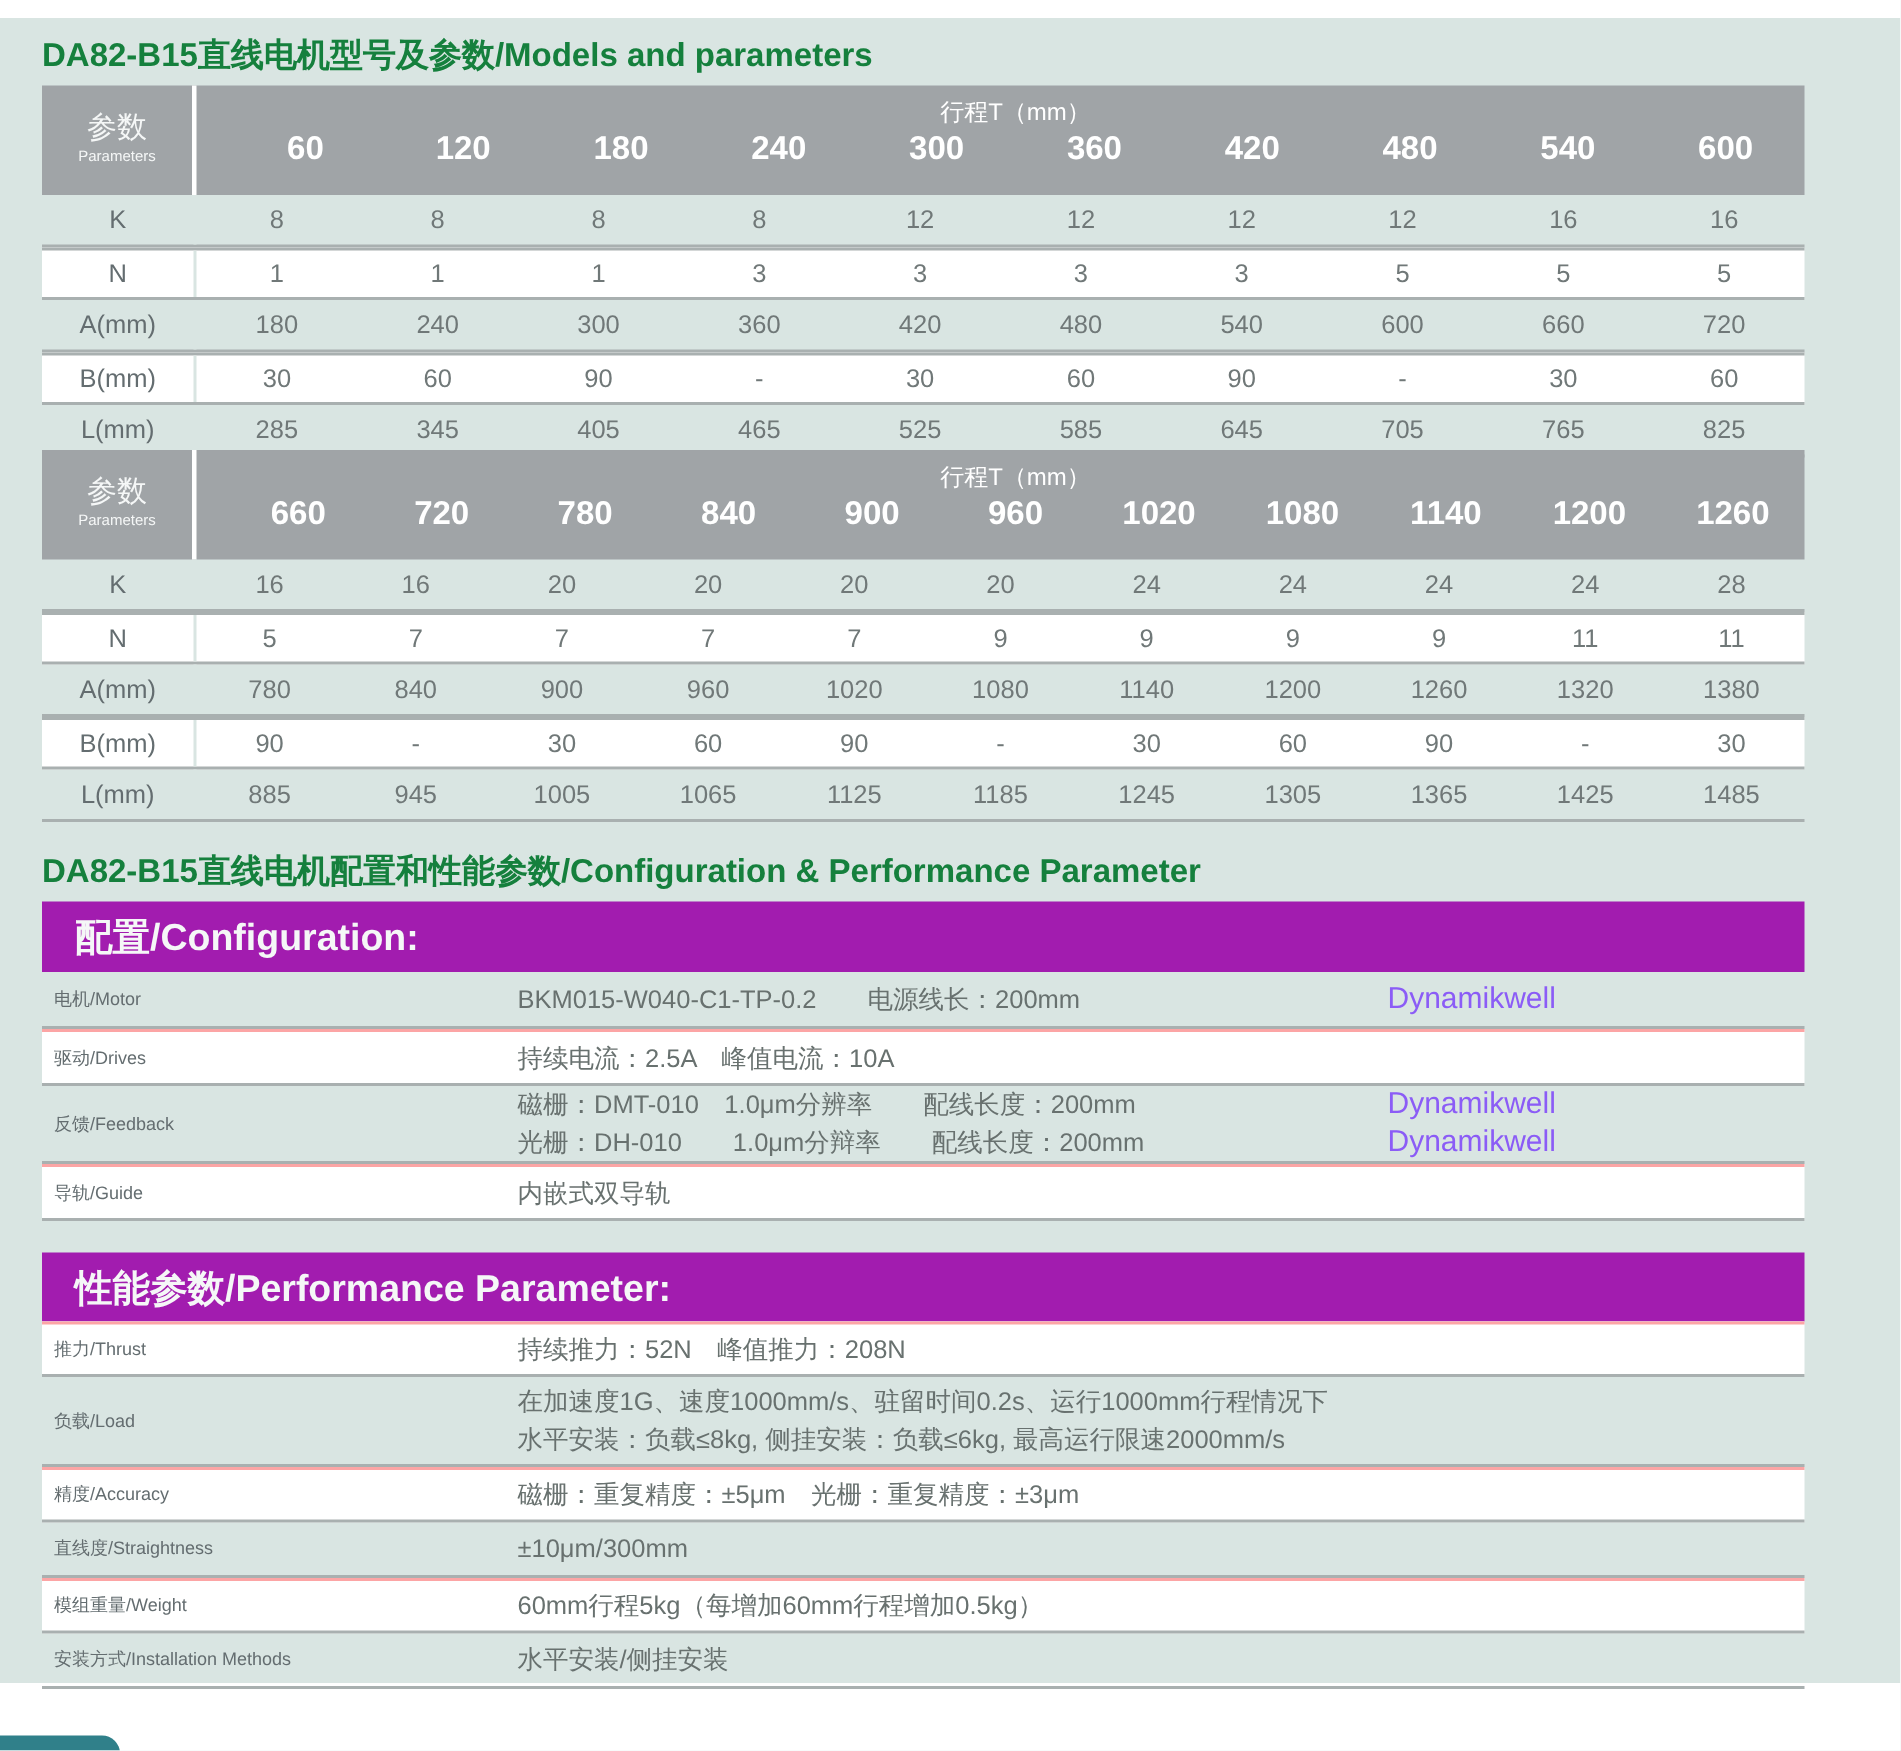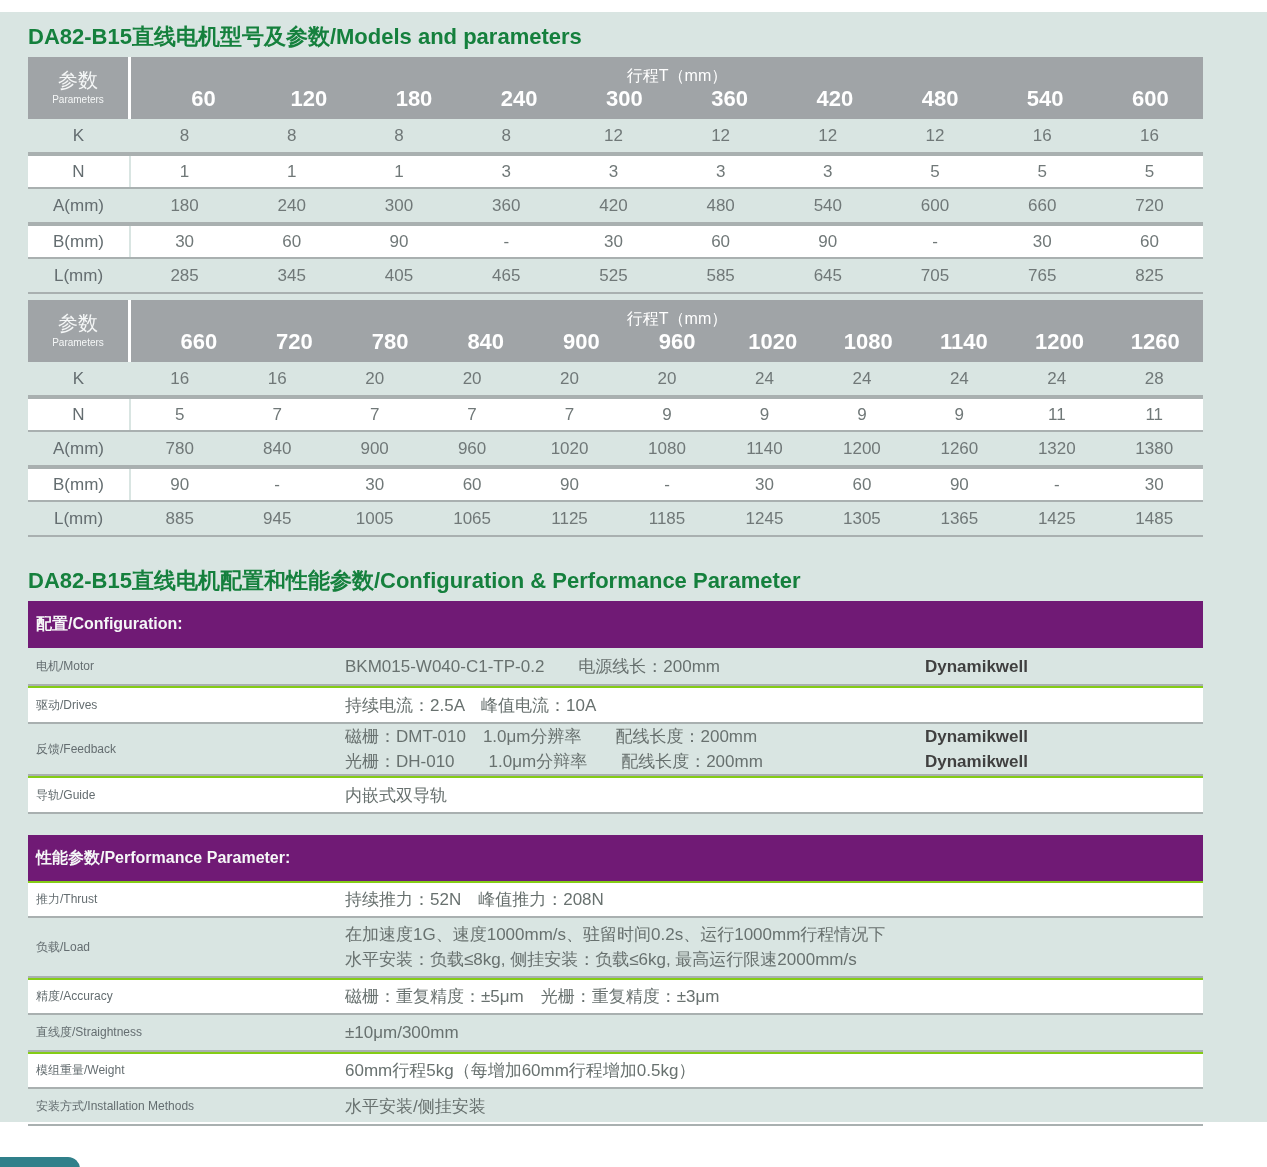"参数" .phead { height: 62px -> 73px }
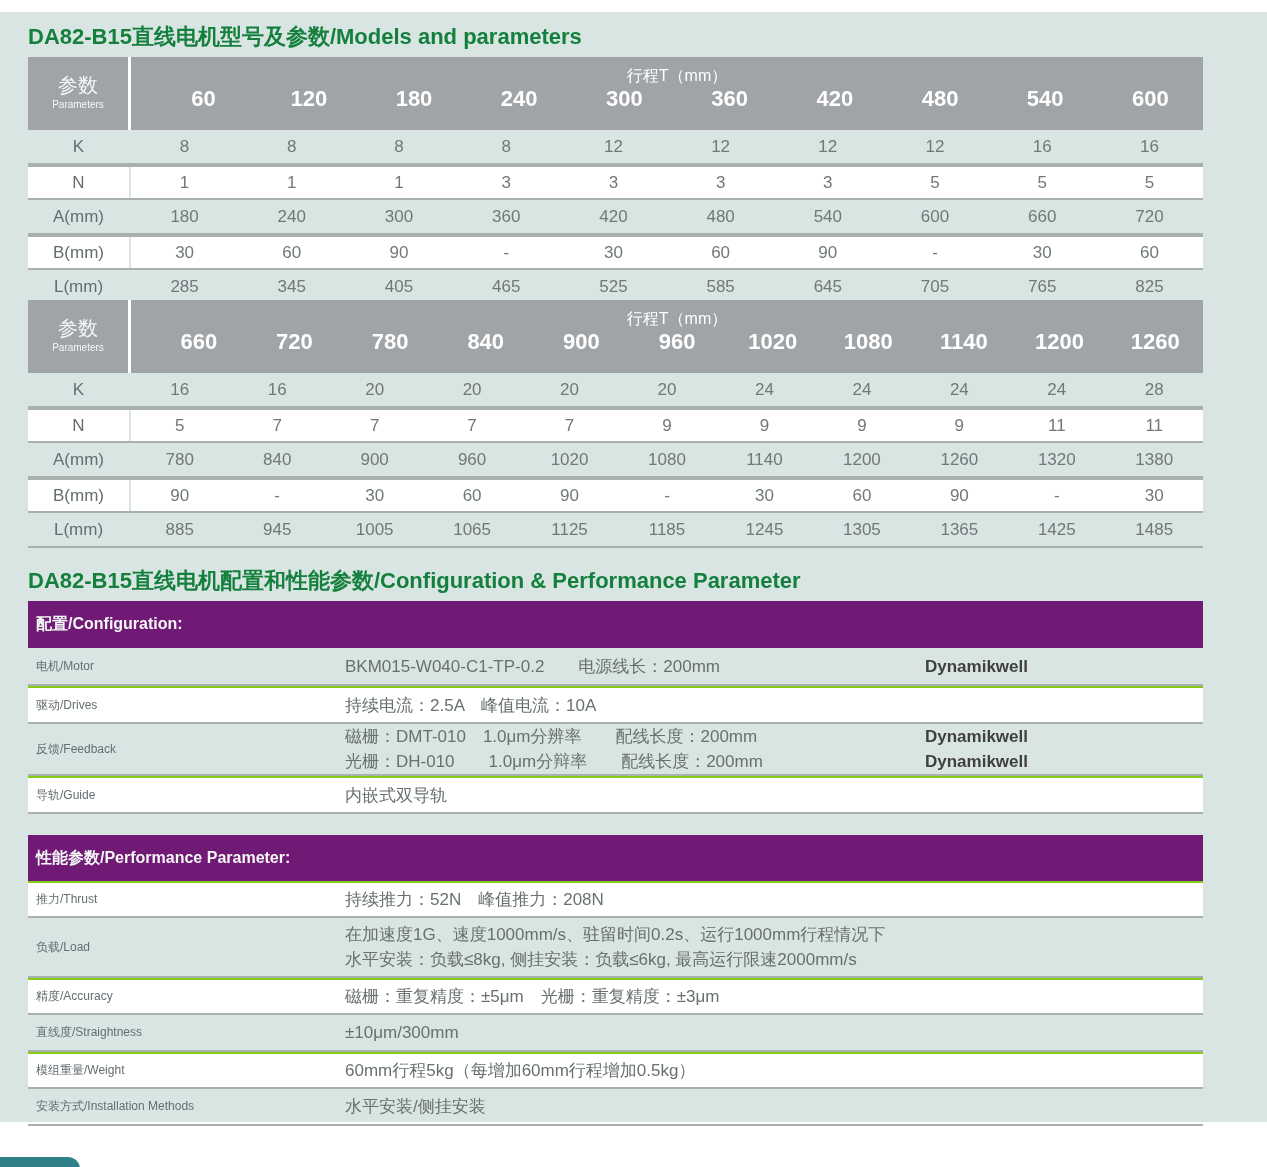"配置/Configuration:" .spec-head { background: #701a75 -> #a21caf; font-size: 16px -> 25px; padding-left: 8px -> 22px }
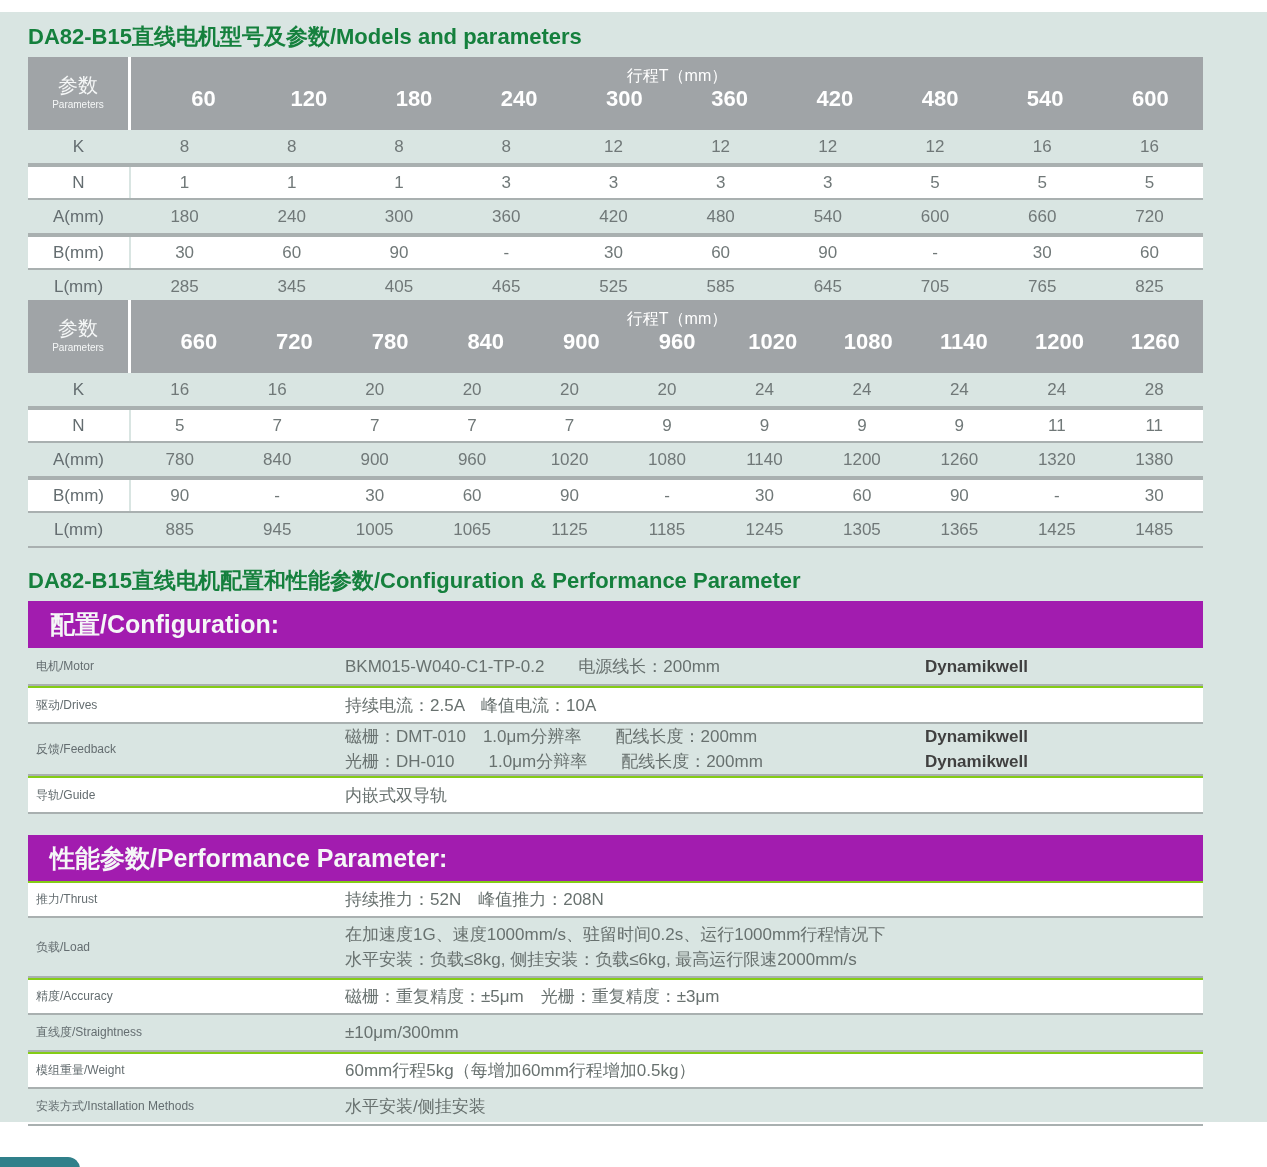"Dynamikwell" .tline-brand { color: #404040 -> #8b5cf6; font-size: 17px -> 20px; font-weight: bold -> none }
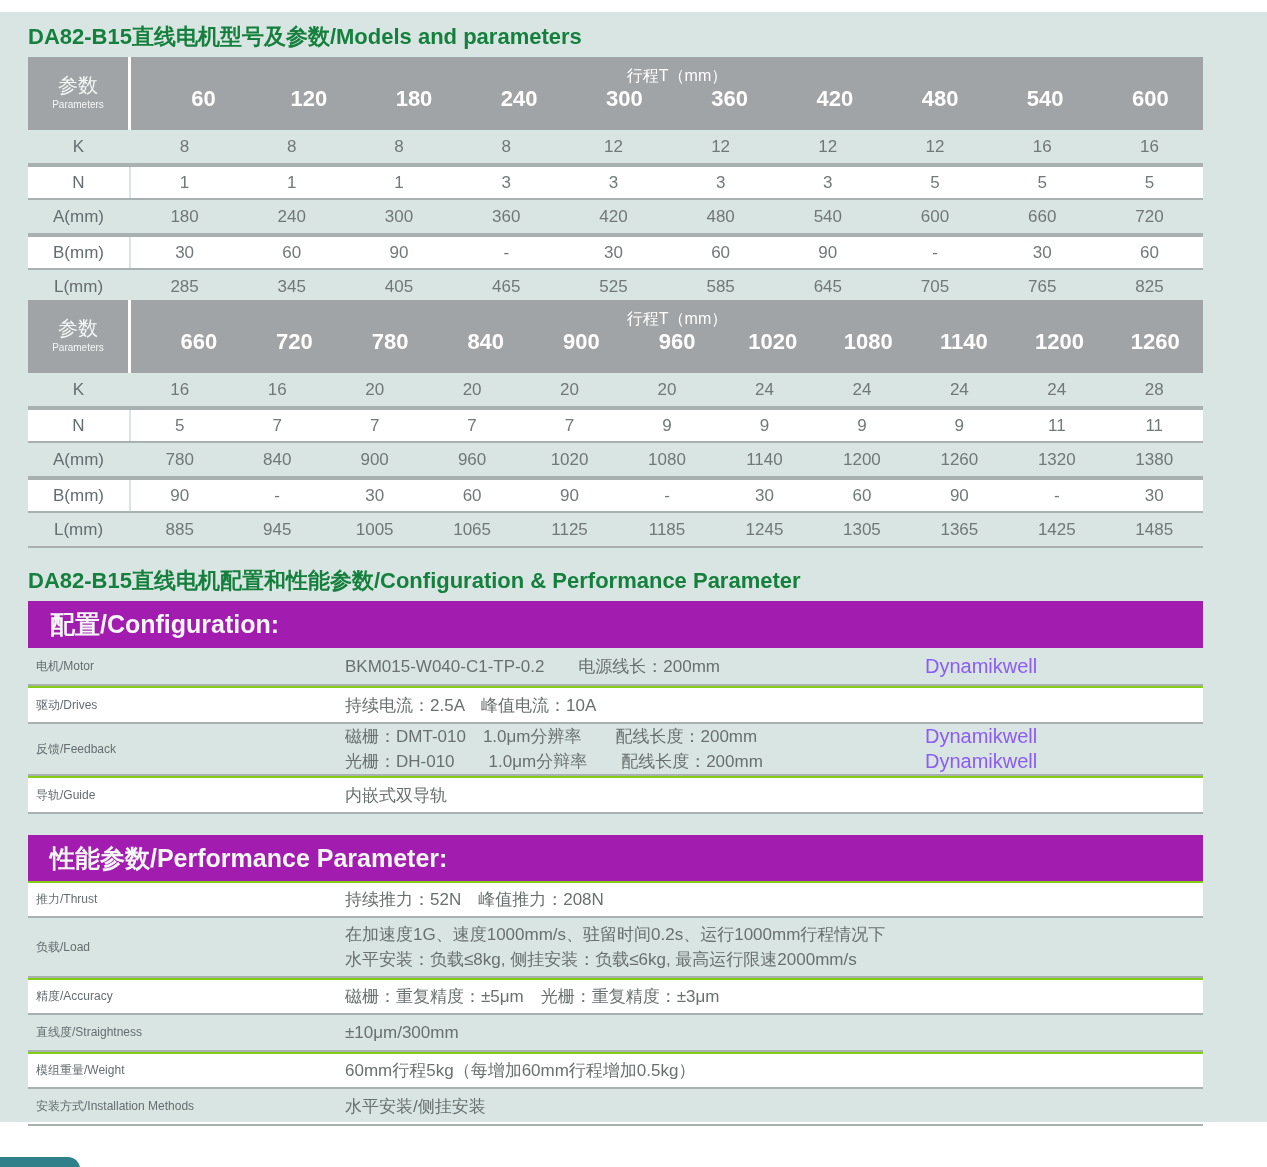"驱动/Drives" .trow.white { border-top: 2px solid #84cc16 -> 2px solid #fca5a5 }
